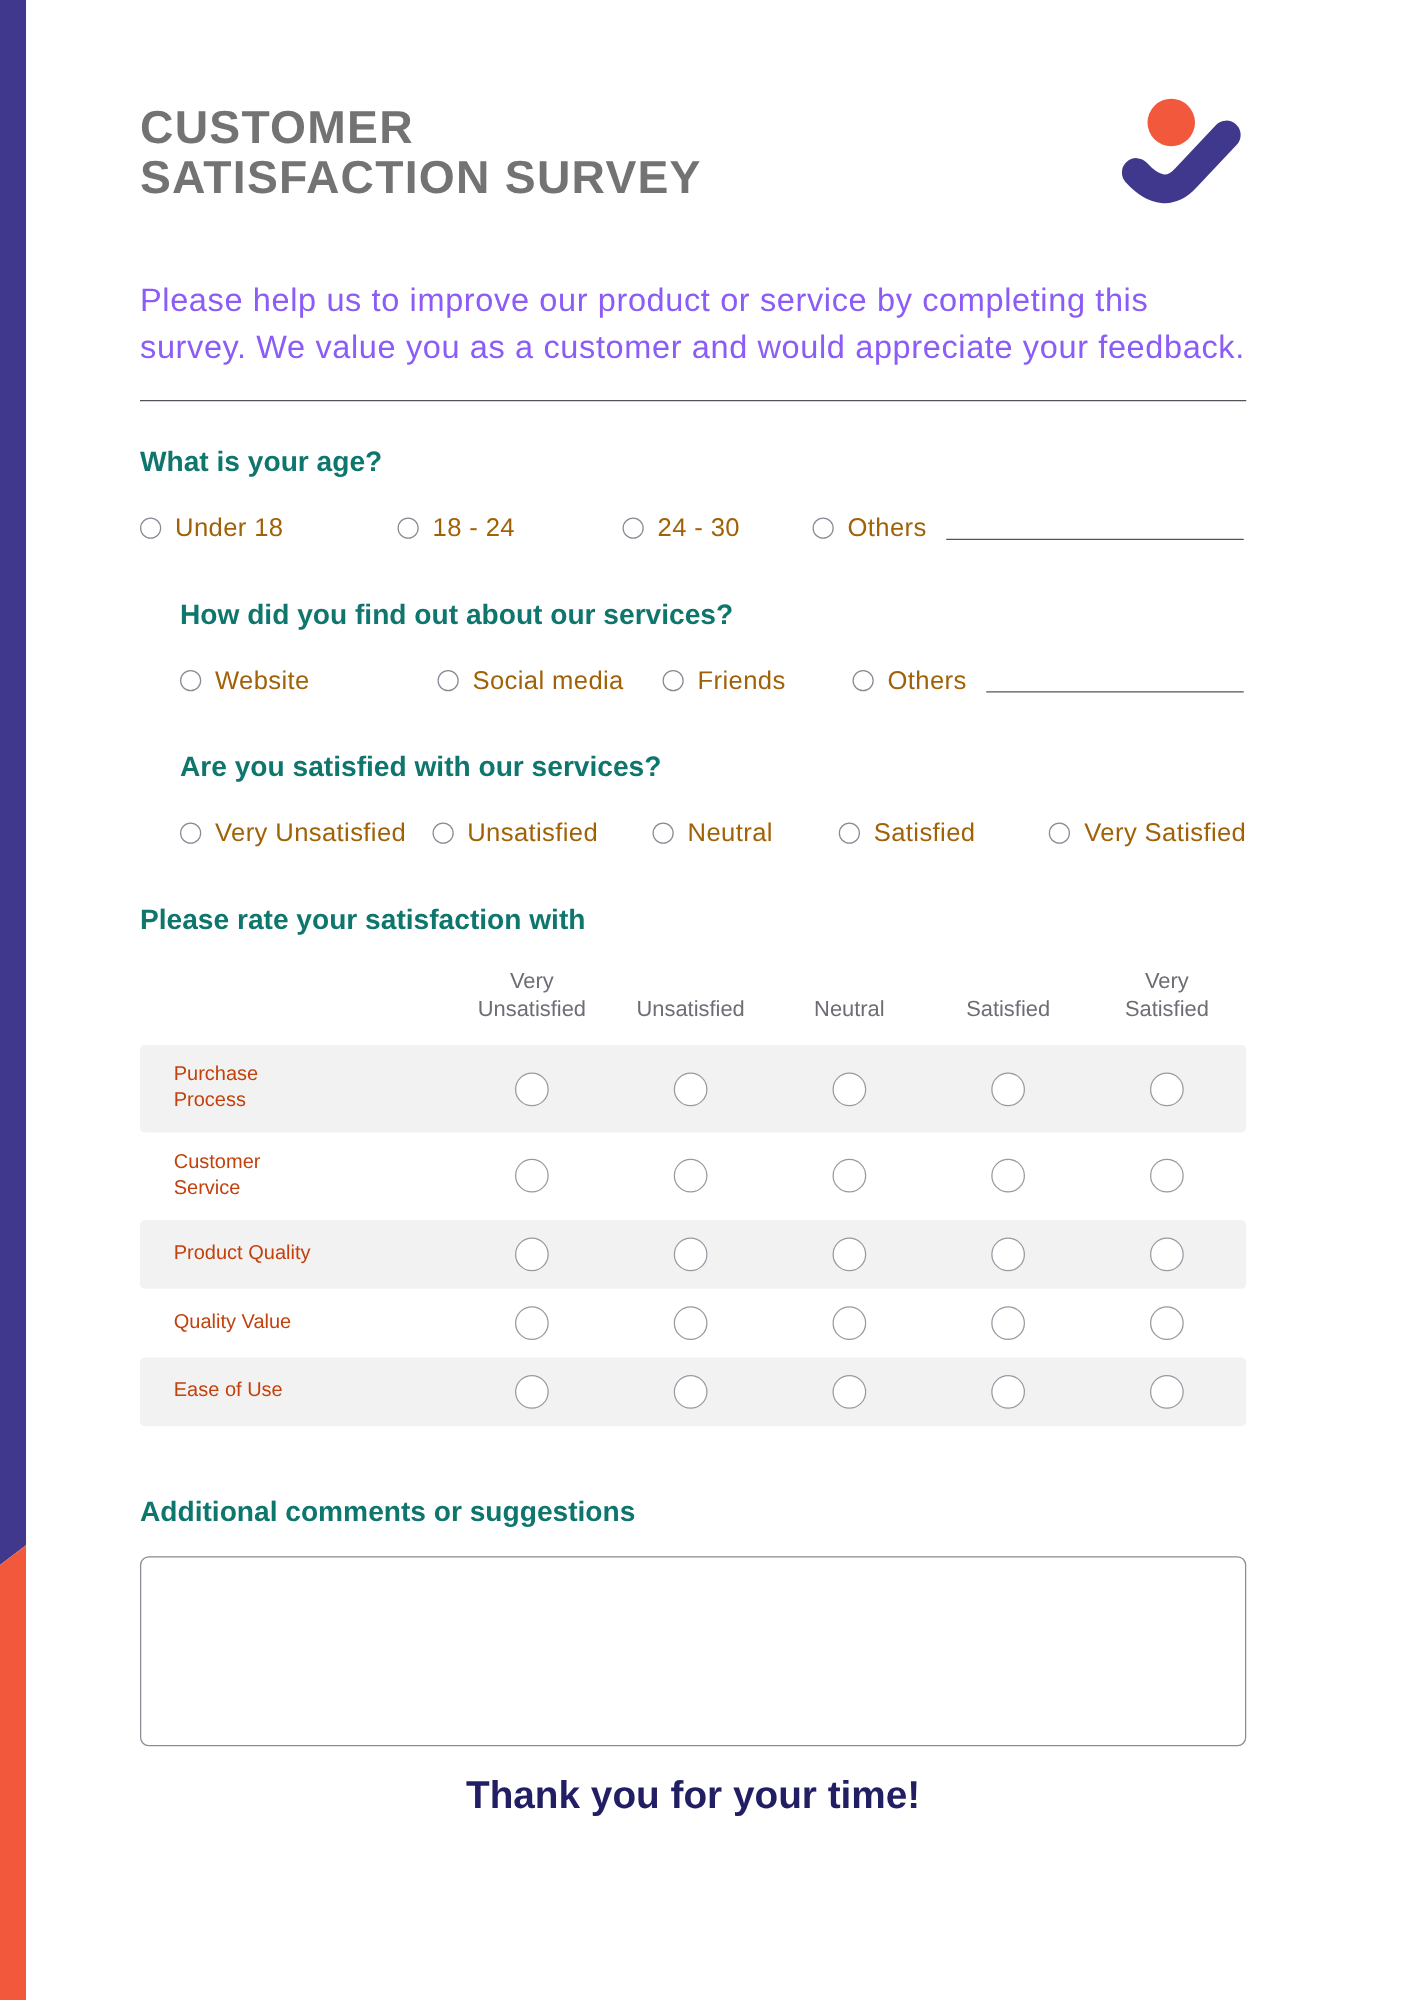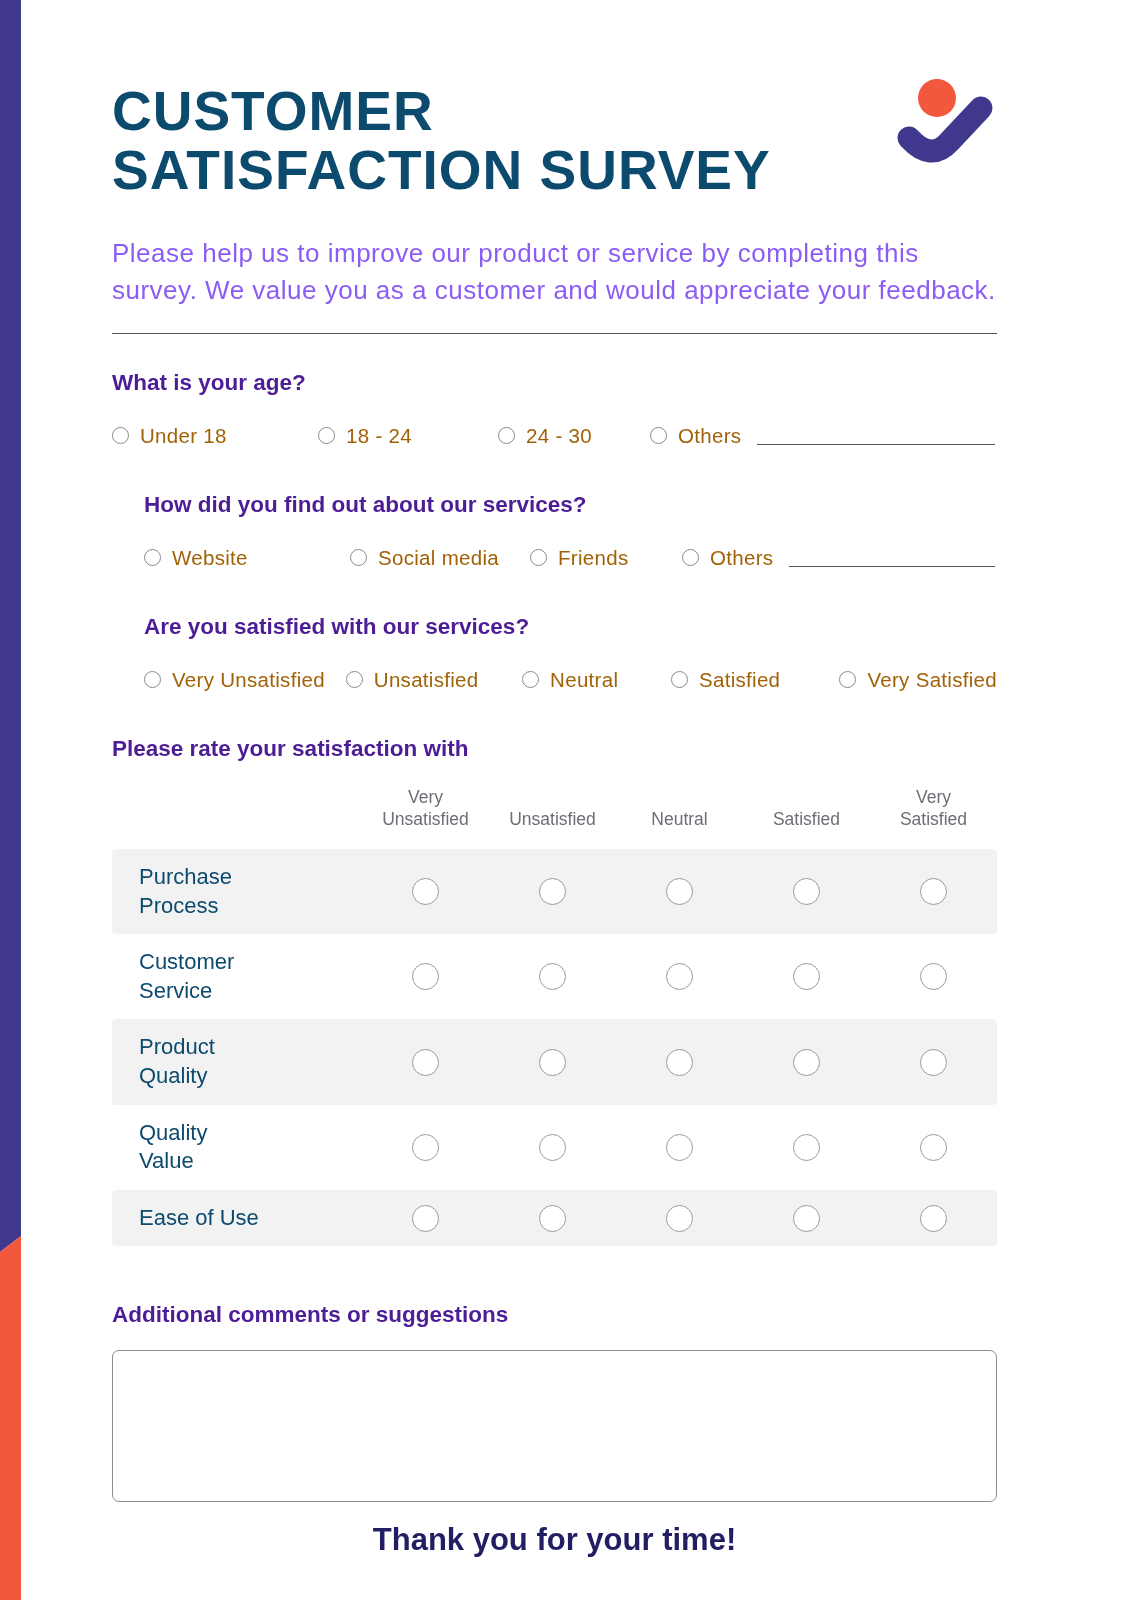"CUSTOMER" h1.title { color: #0c4a6e -> #737373; font-size: 55px -> 37px }
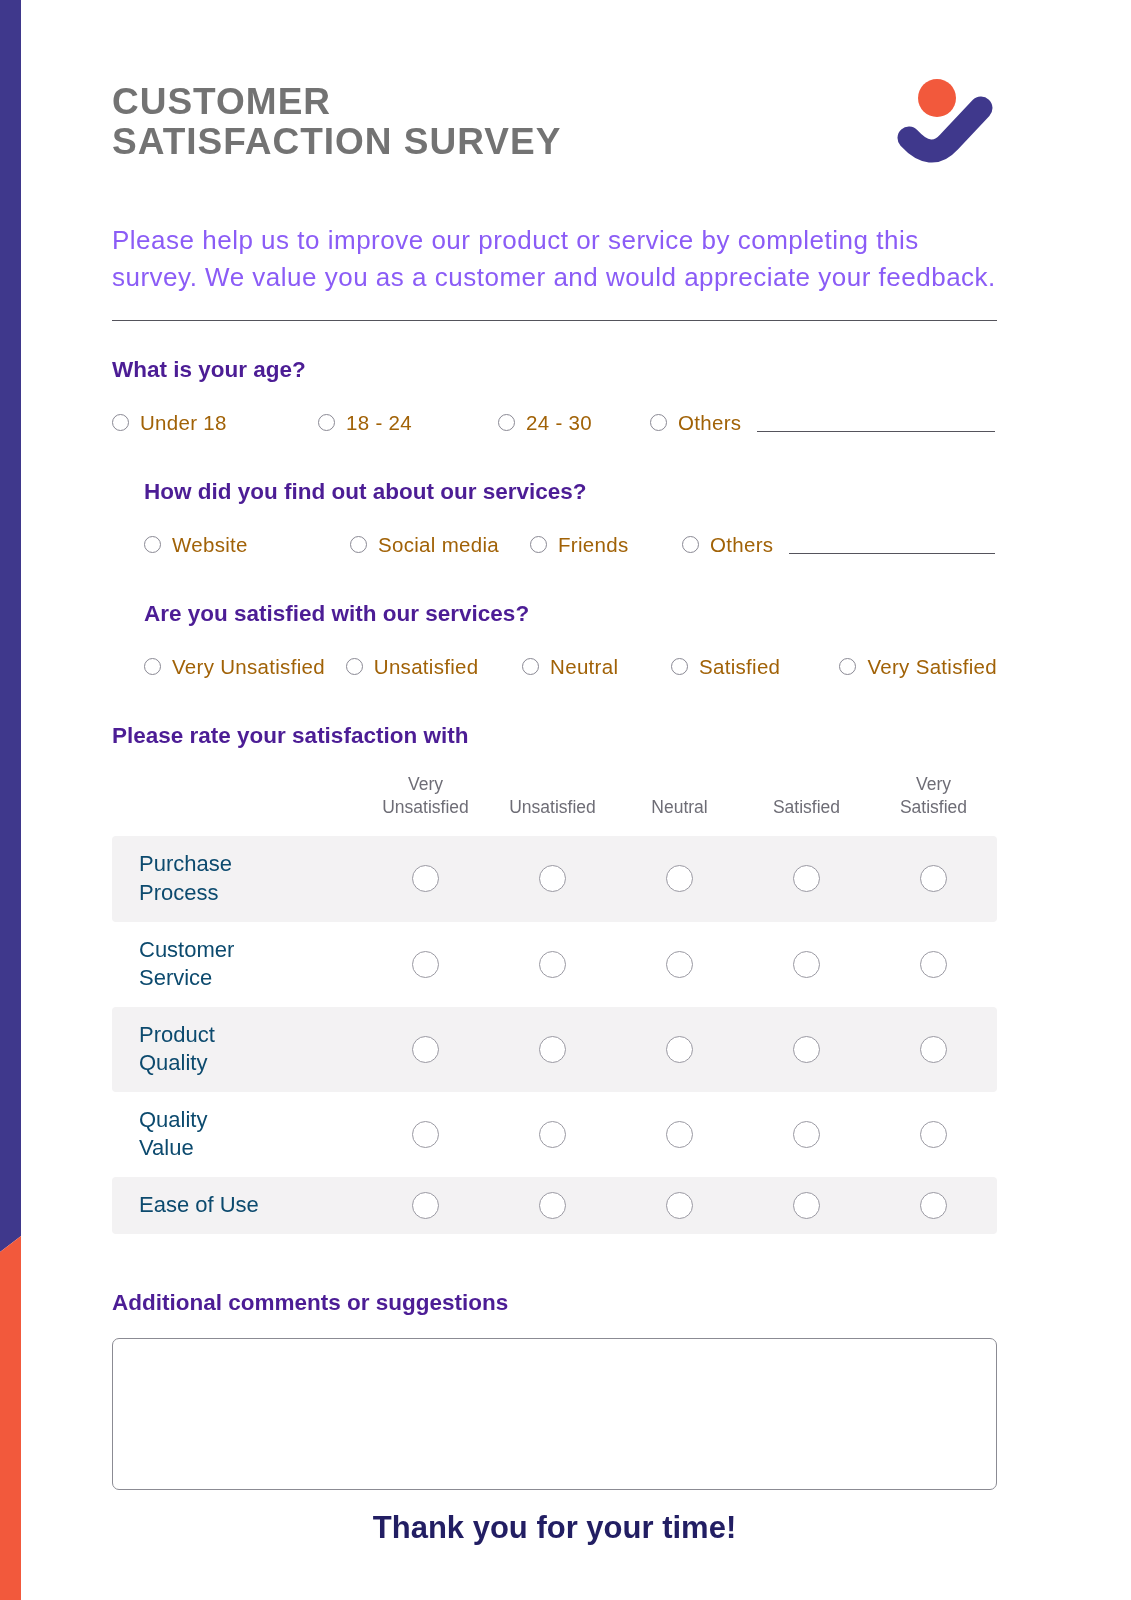"What is your age?" .q-label { color: #4c1d95 -> #0f766e }
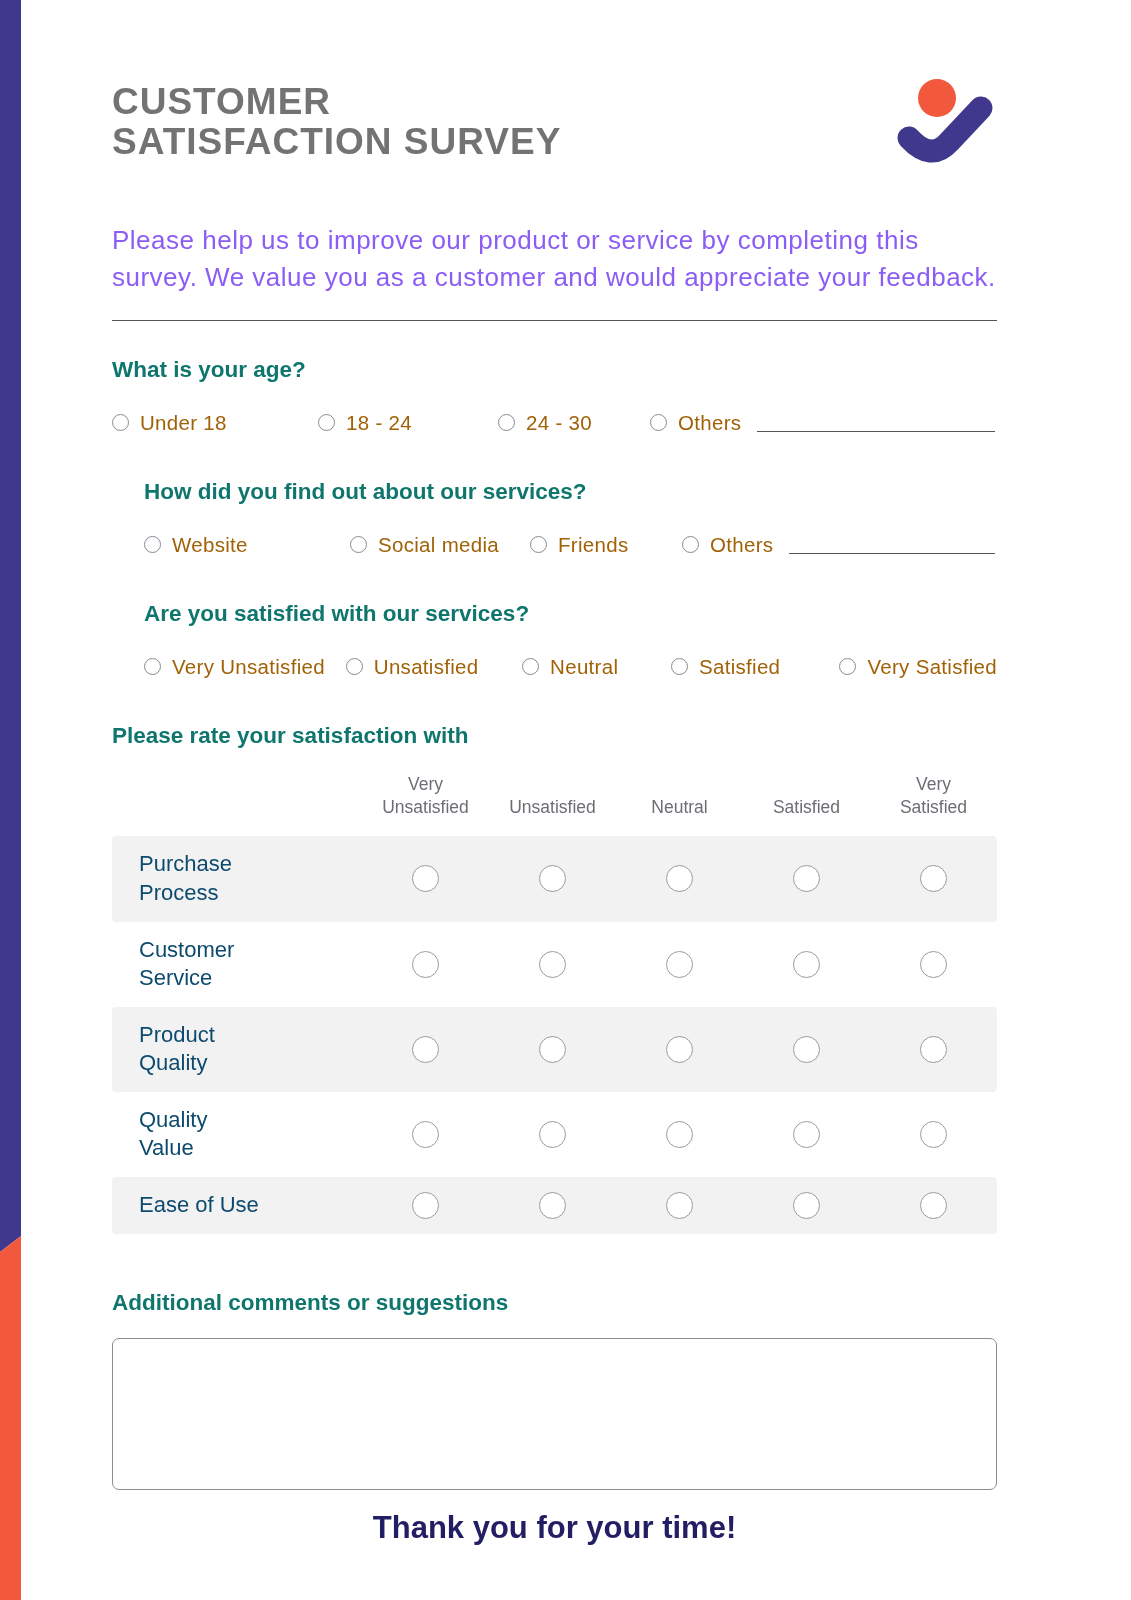"Purchase Process" .m-row-label { color: #0c4a6e -> #c2410c; font-size: 22px -> 16px }
